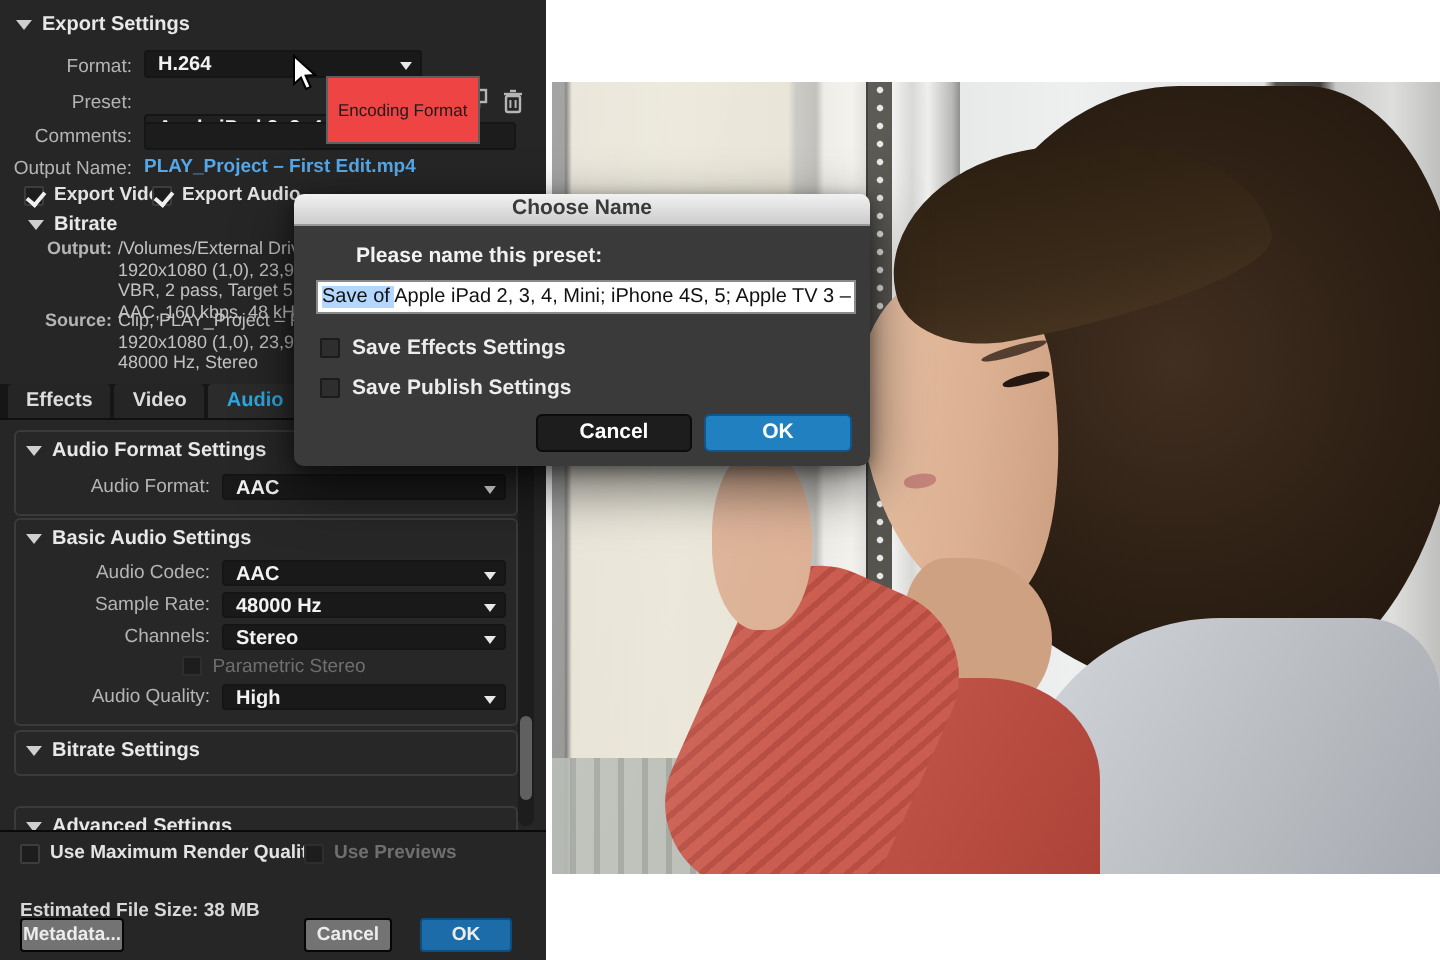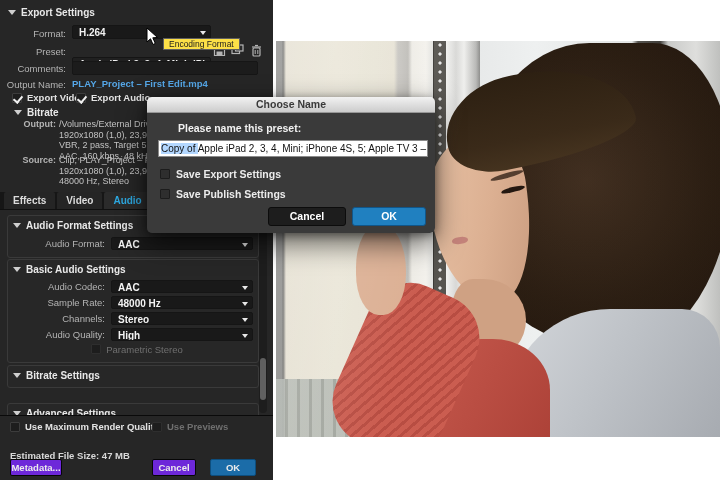"Encoding Format" .tooltip { background: #fde047 -> #ef4444; padding: 0 5px -> 11px 5px }
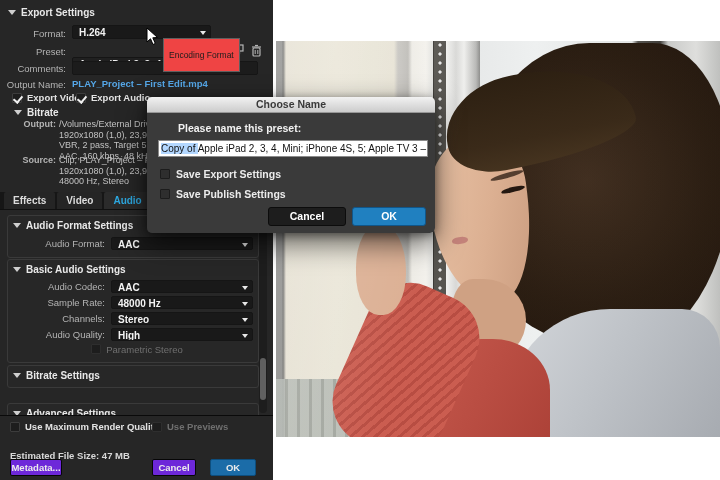"Copy of" span.sel { text: Copy -> Save }
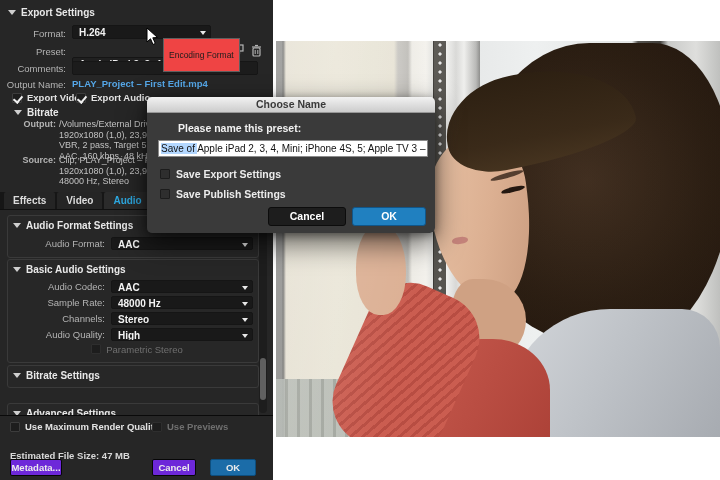"Save Export Settings" span { text: Export -> Effects }
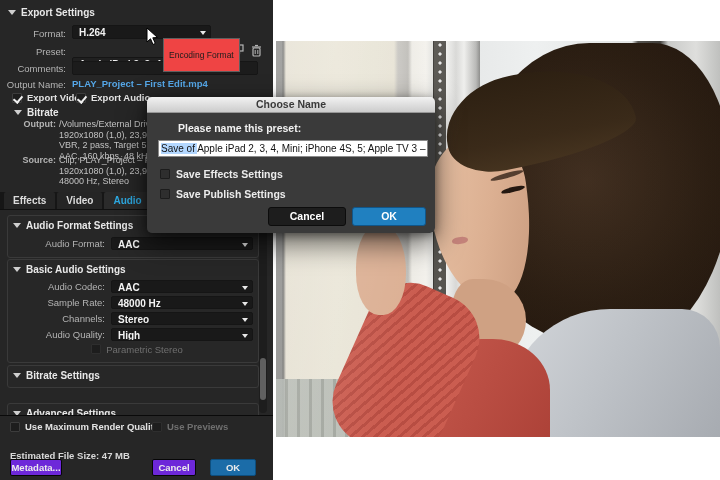"Audio Quality:" div.frow { order: before "Parametric Stereo" -> after "Parametric Stereo" }
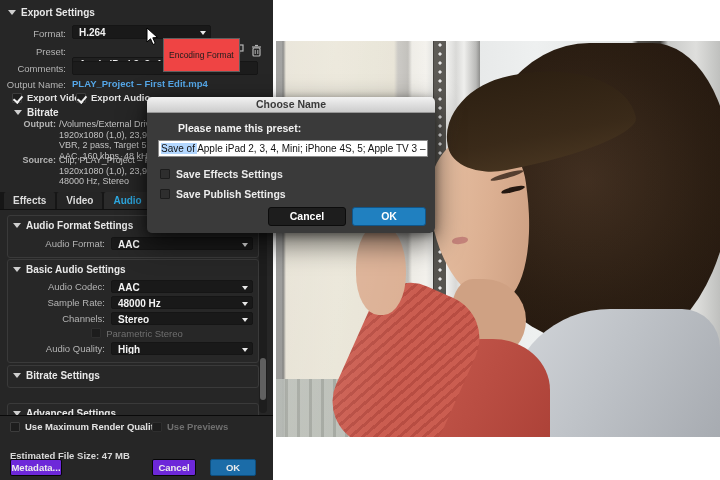"Estimated File Size: 47 MB" div.abs { text: 47 -> 38 }
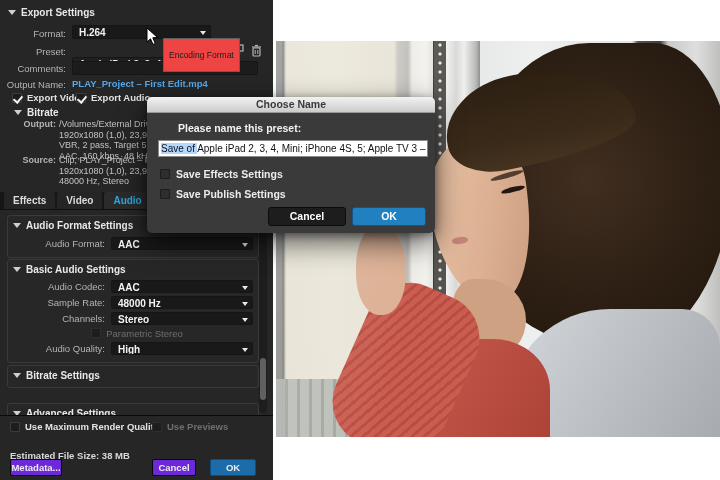"Metadata..." .btn { background: #6d28d9 -> #737373 }
